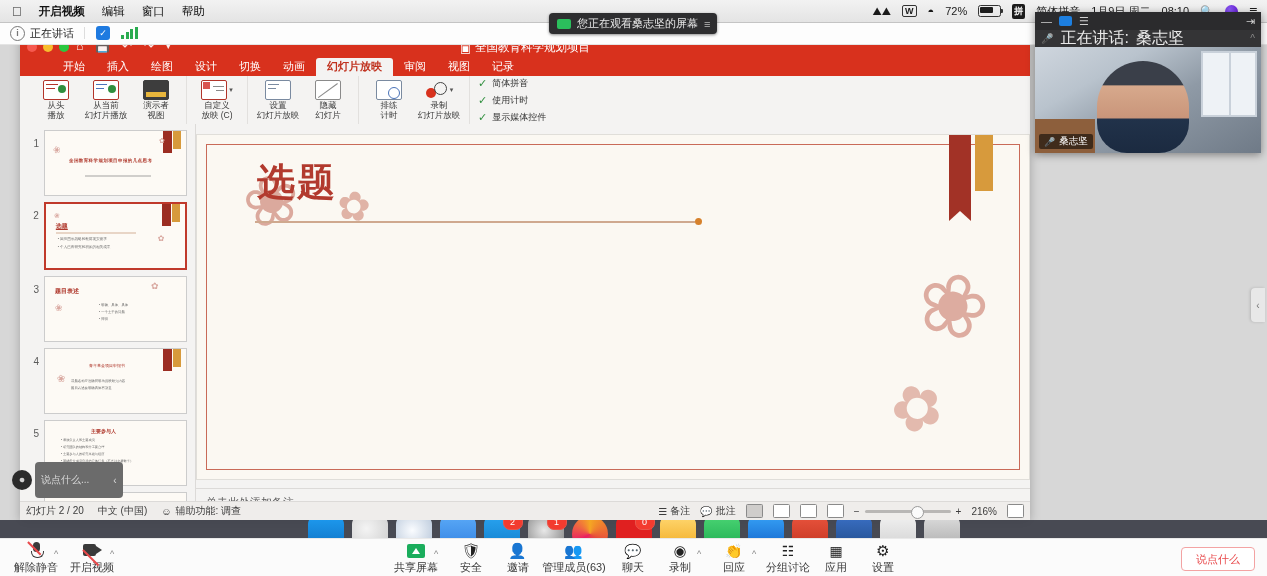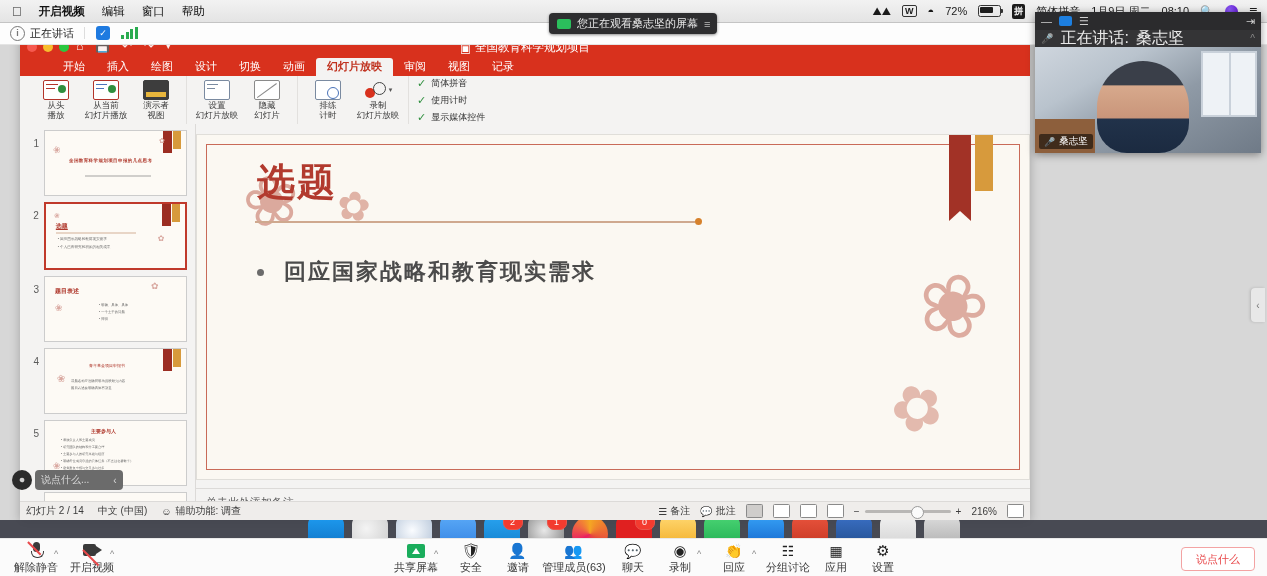"自定义" div.rgrp { html: none -> <div> <div> <span> <span> <span></span> <span></span> <span></span> </span> <span>▾</span> </span> <span>自定义 放映 (C)</span> </div> </div> }
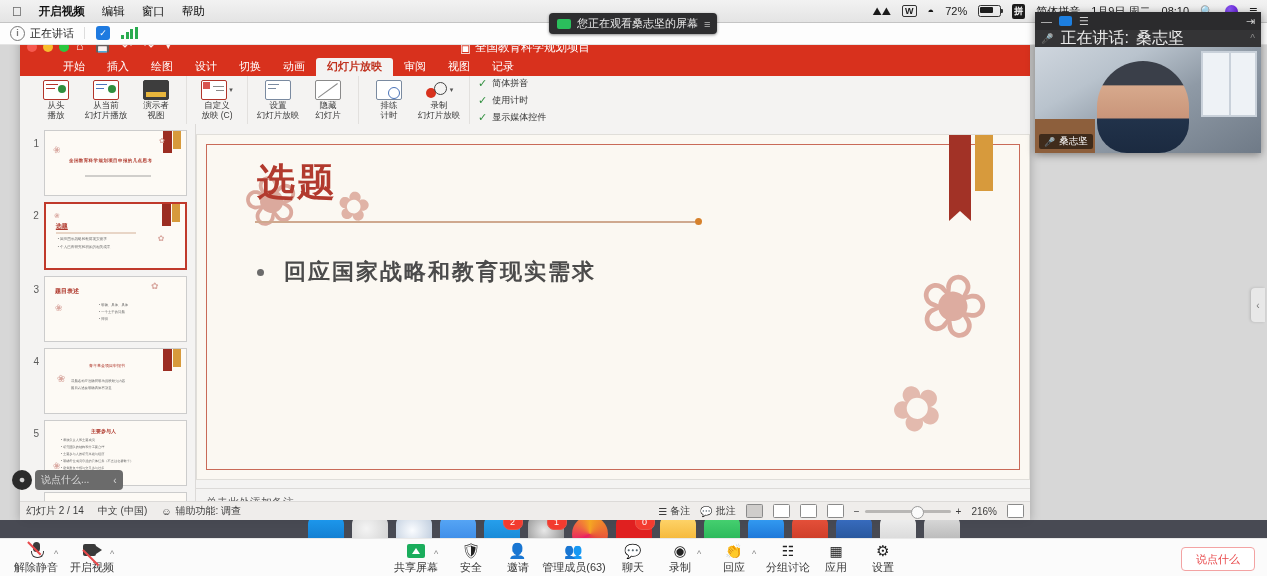"回应国家战略和教育现实需求" div.bullet { html: <div> <span></span> <span>回应国家战略和教育现实需求</span> </div> -> none }
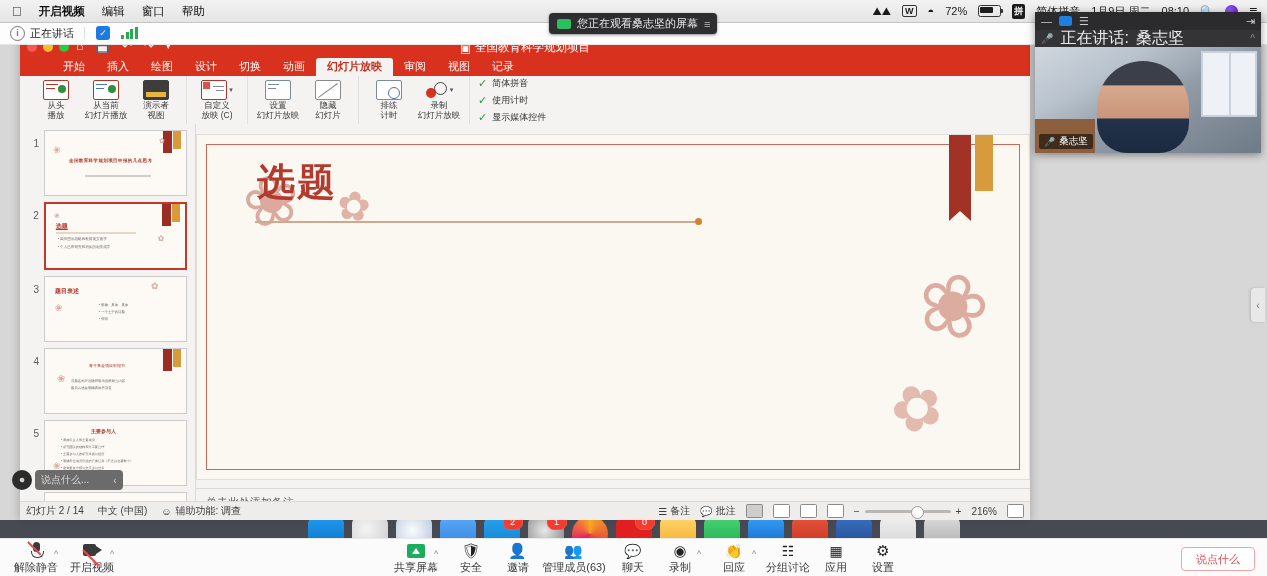"说点什么..." #floatbox .pill { height: 20px -> 36px }
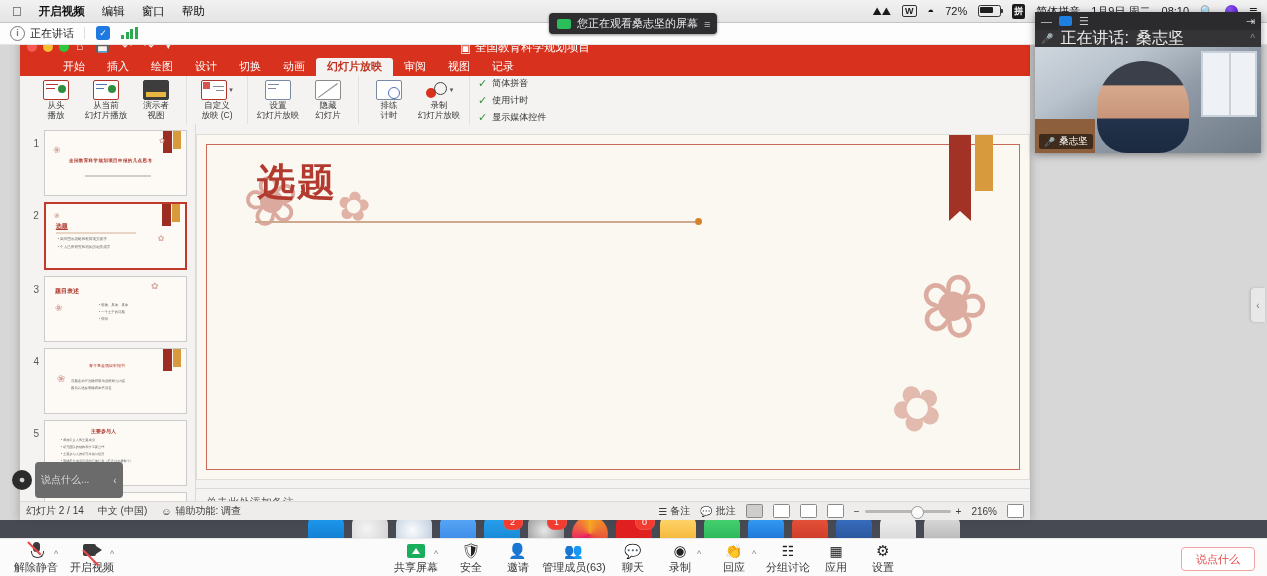"幻灯片 2 / 14" span { text: 14 -> 20 }
